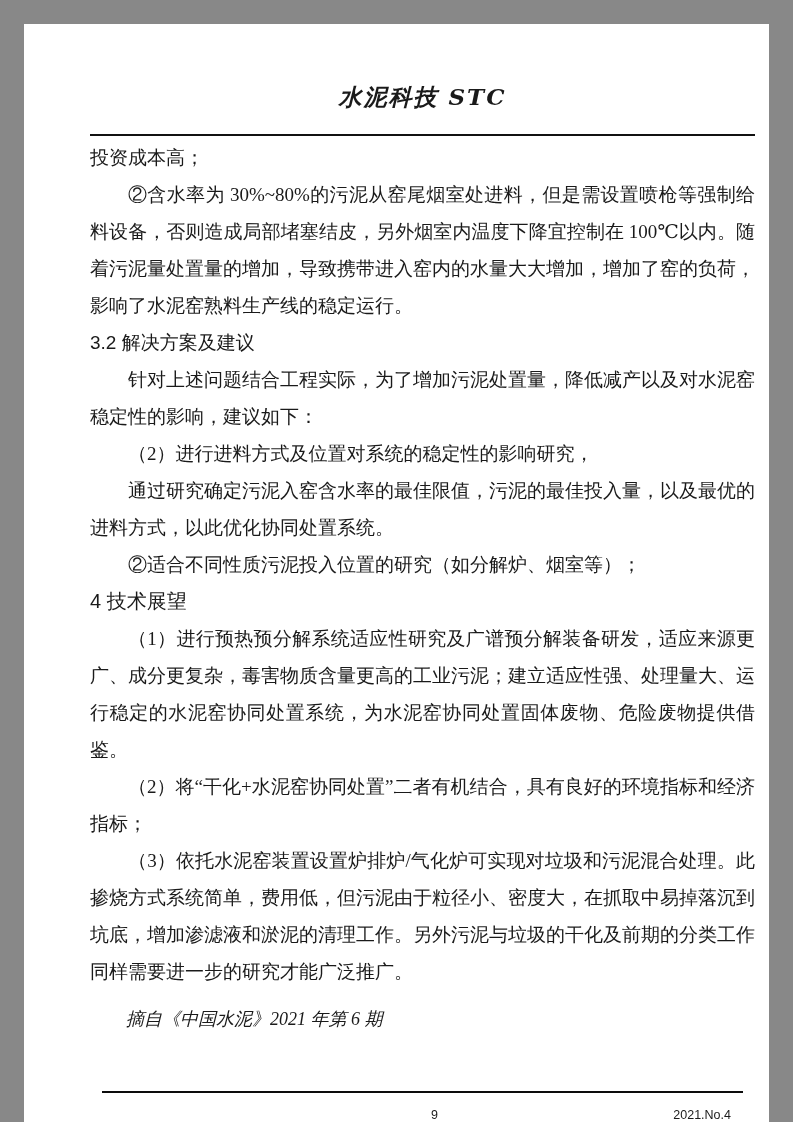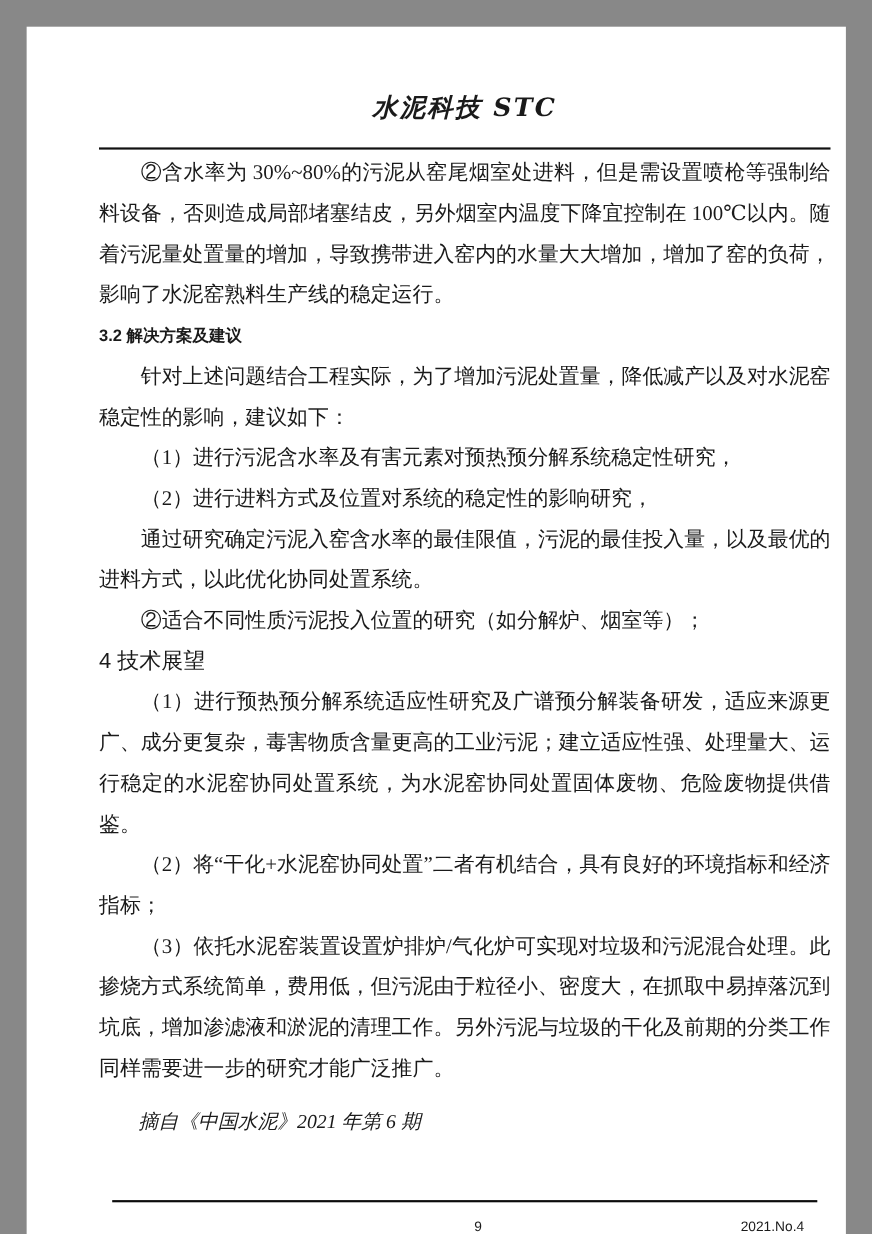"投资成本高；" p { html: none -> <p>投资成本高；</p> }
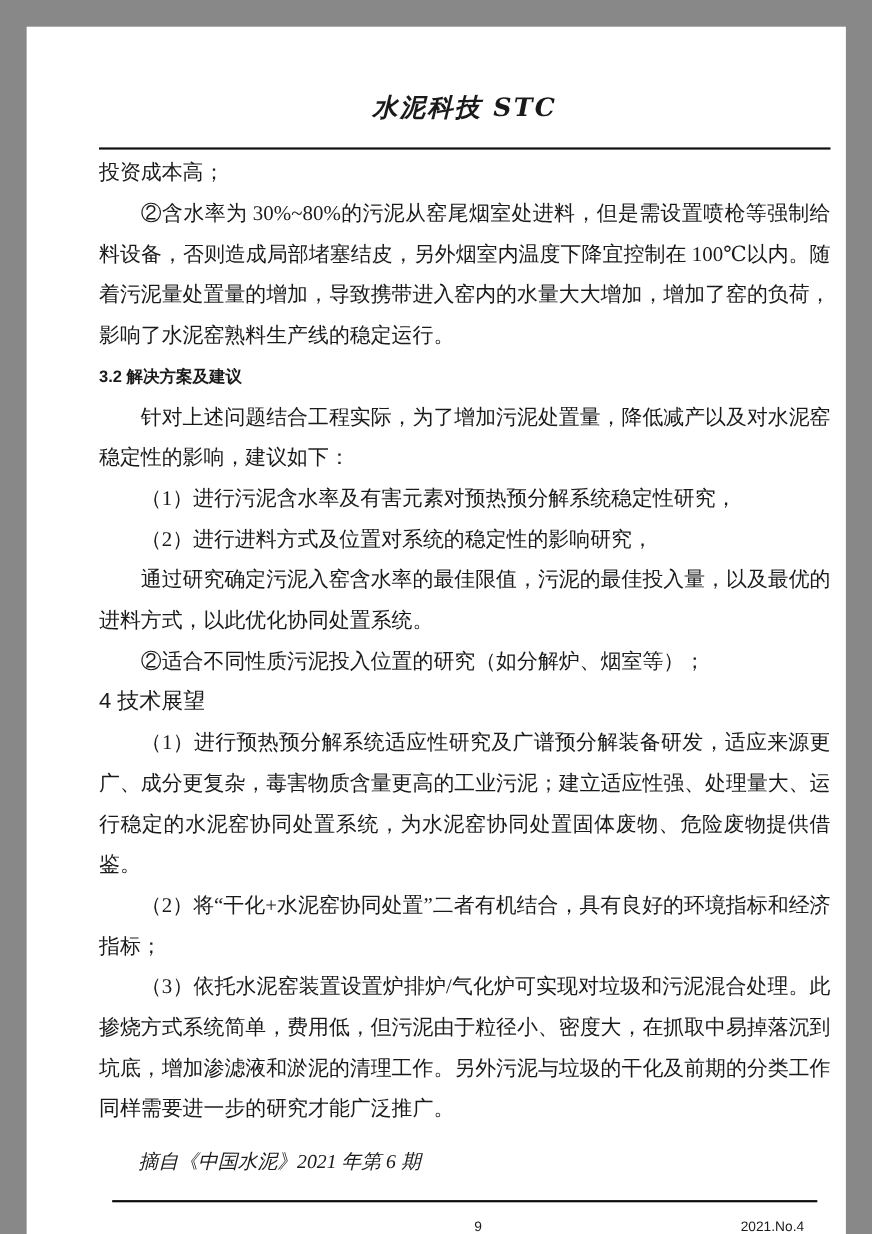"3.2 解决方案及建议" .h2 { font-size: 15px -> 19px; font-weight: bold -> normal }
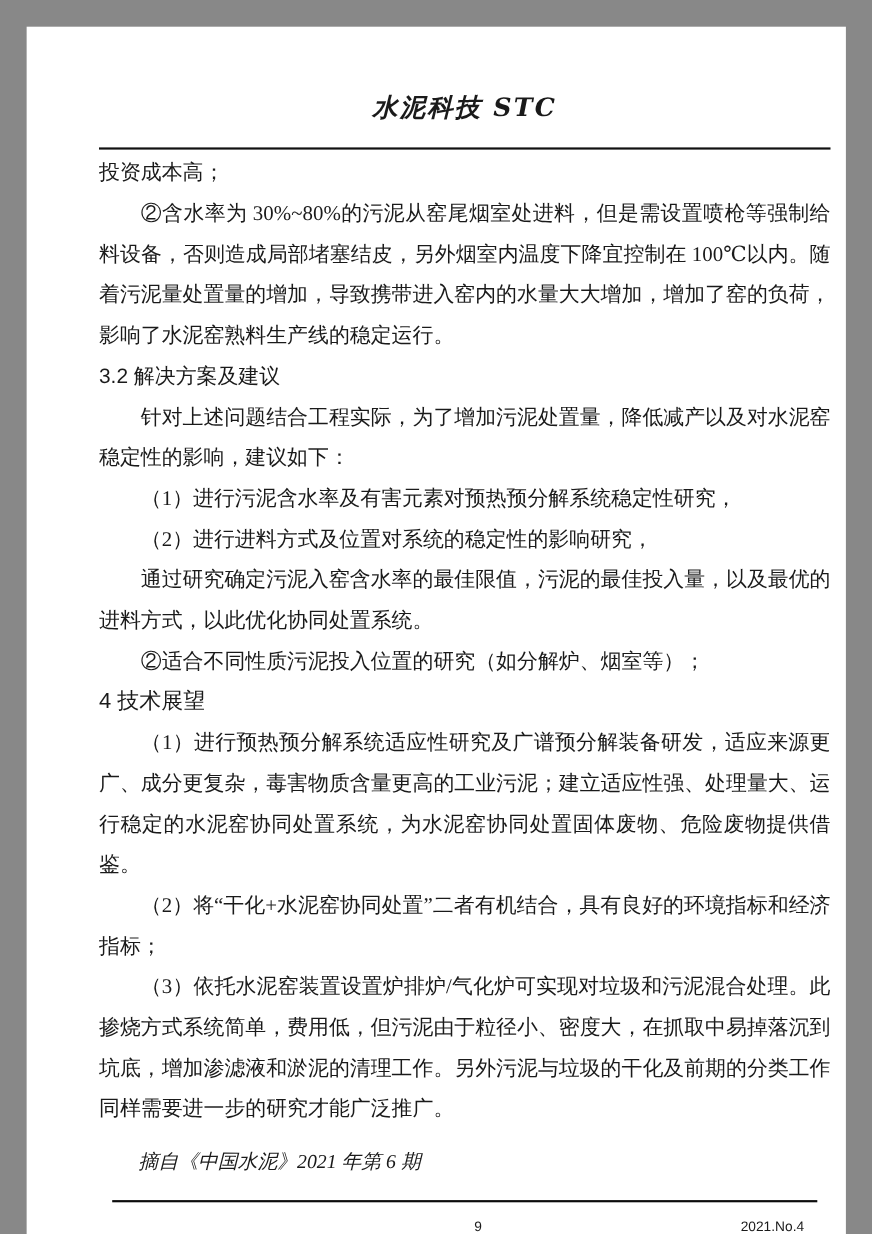"（1）进行污泥含水率及有害元素对预热预分解系统稳定性研究，" p.indent { html: <p>（1）进行污泥含水率及有害元素对预热预分解系统稳定性研究，</p> -> none }
